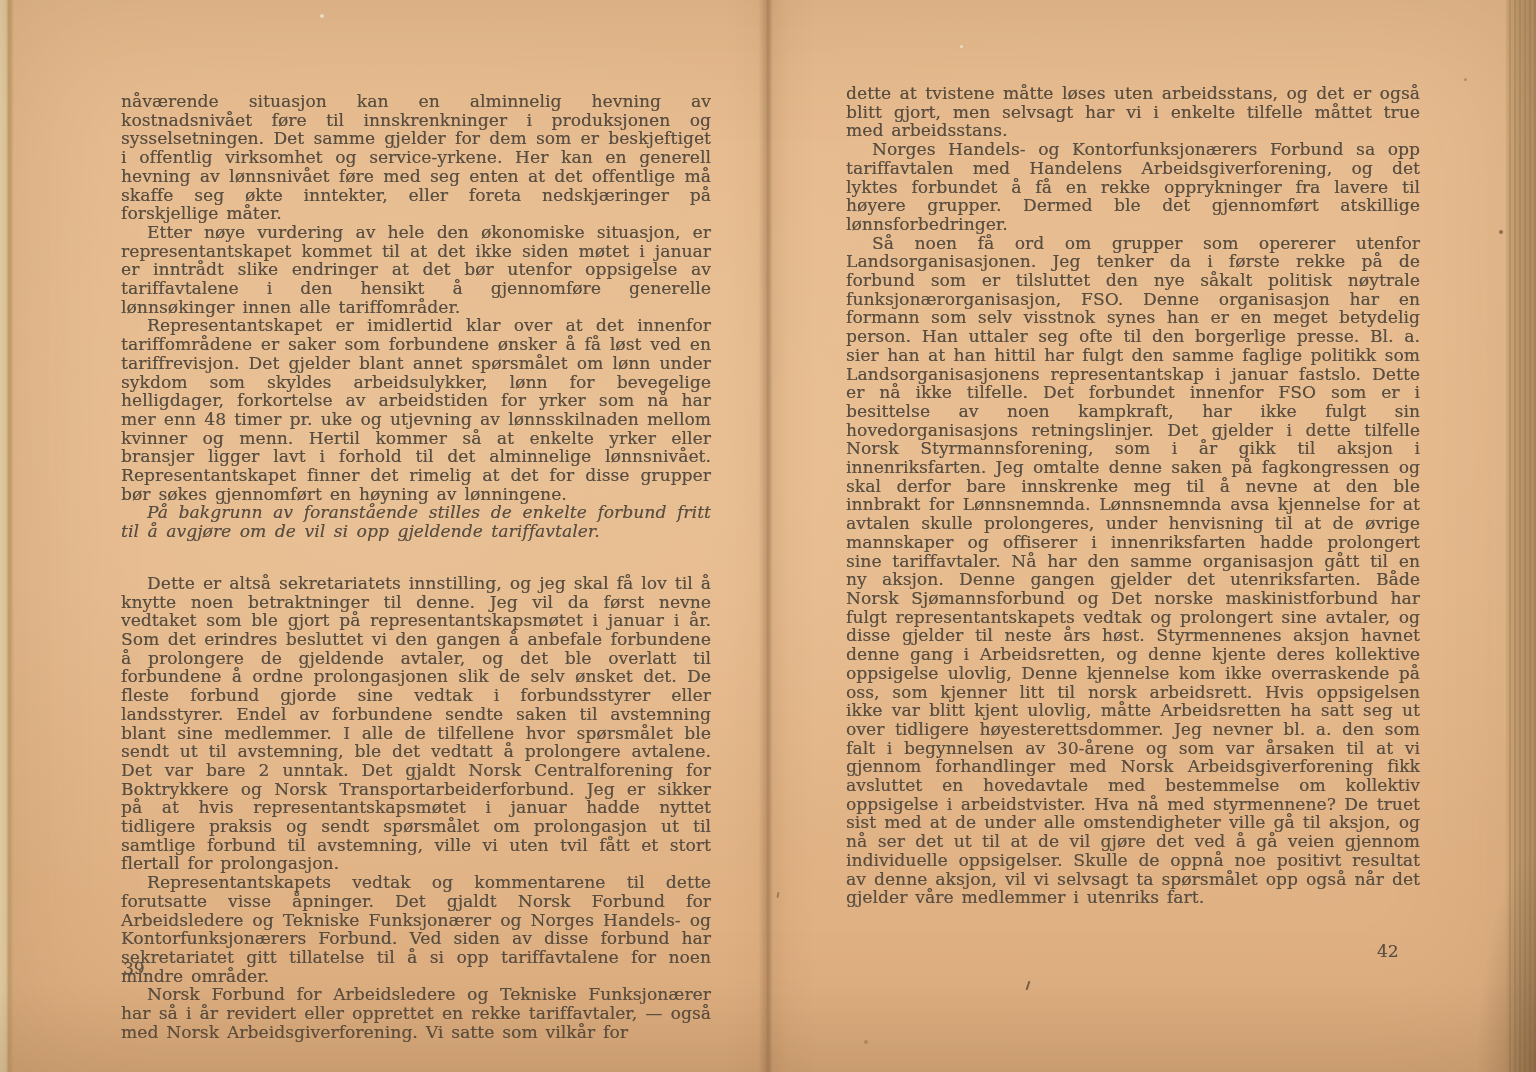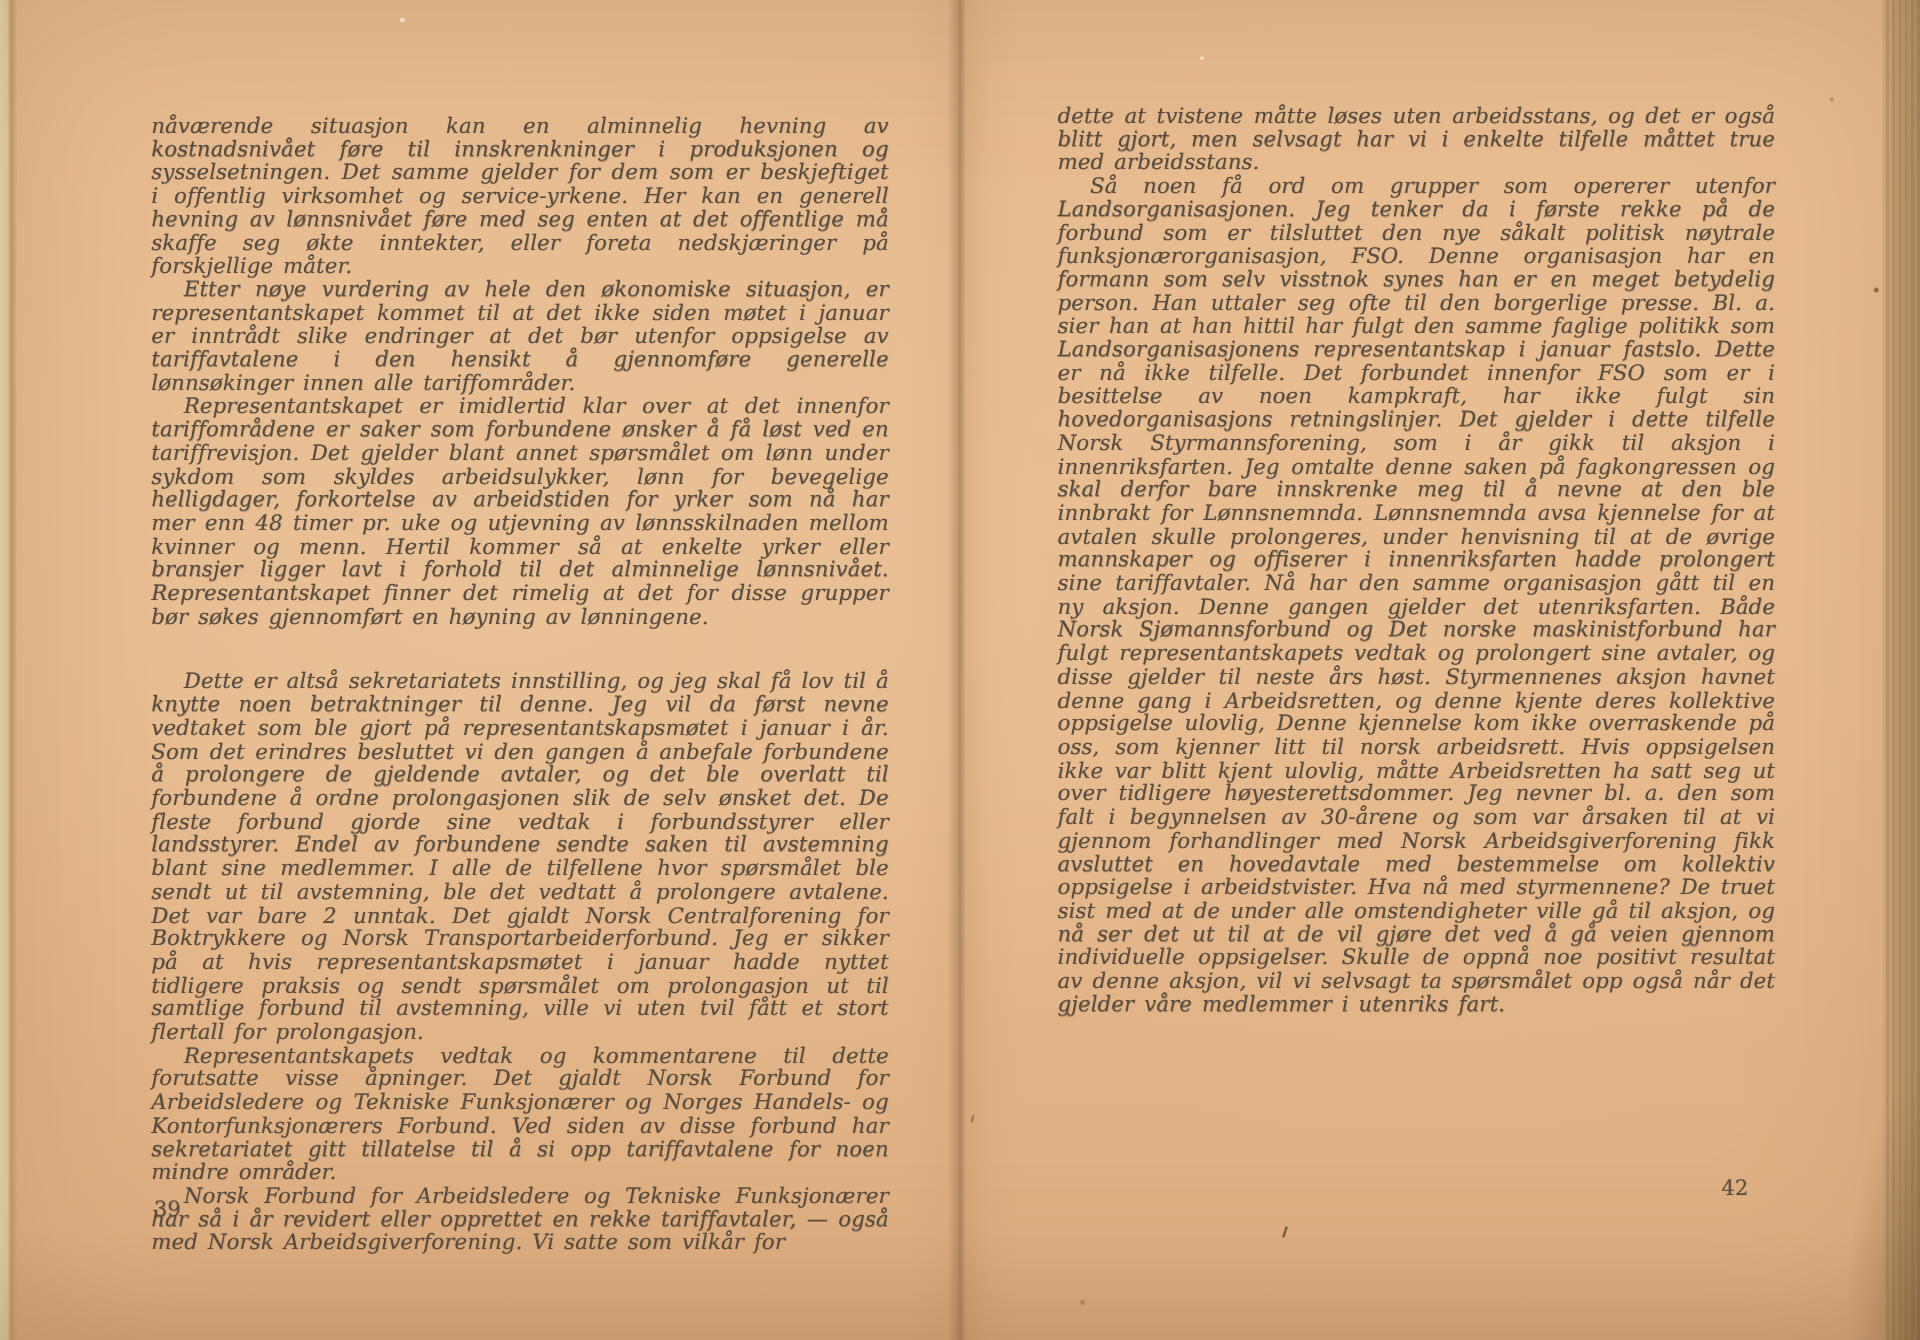"nåværende situasjon kan en alminnelig" .para { font-style: italic -> none }
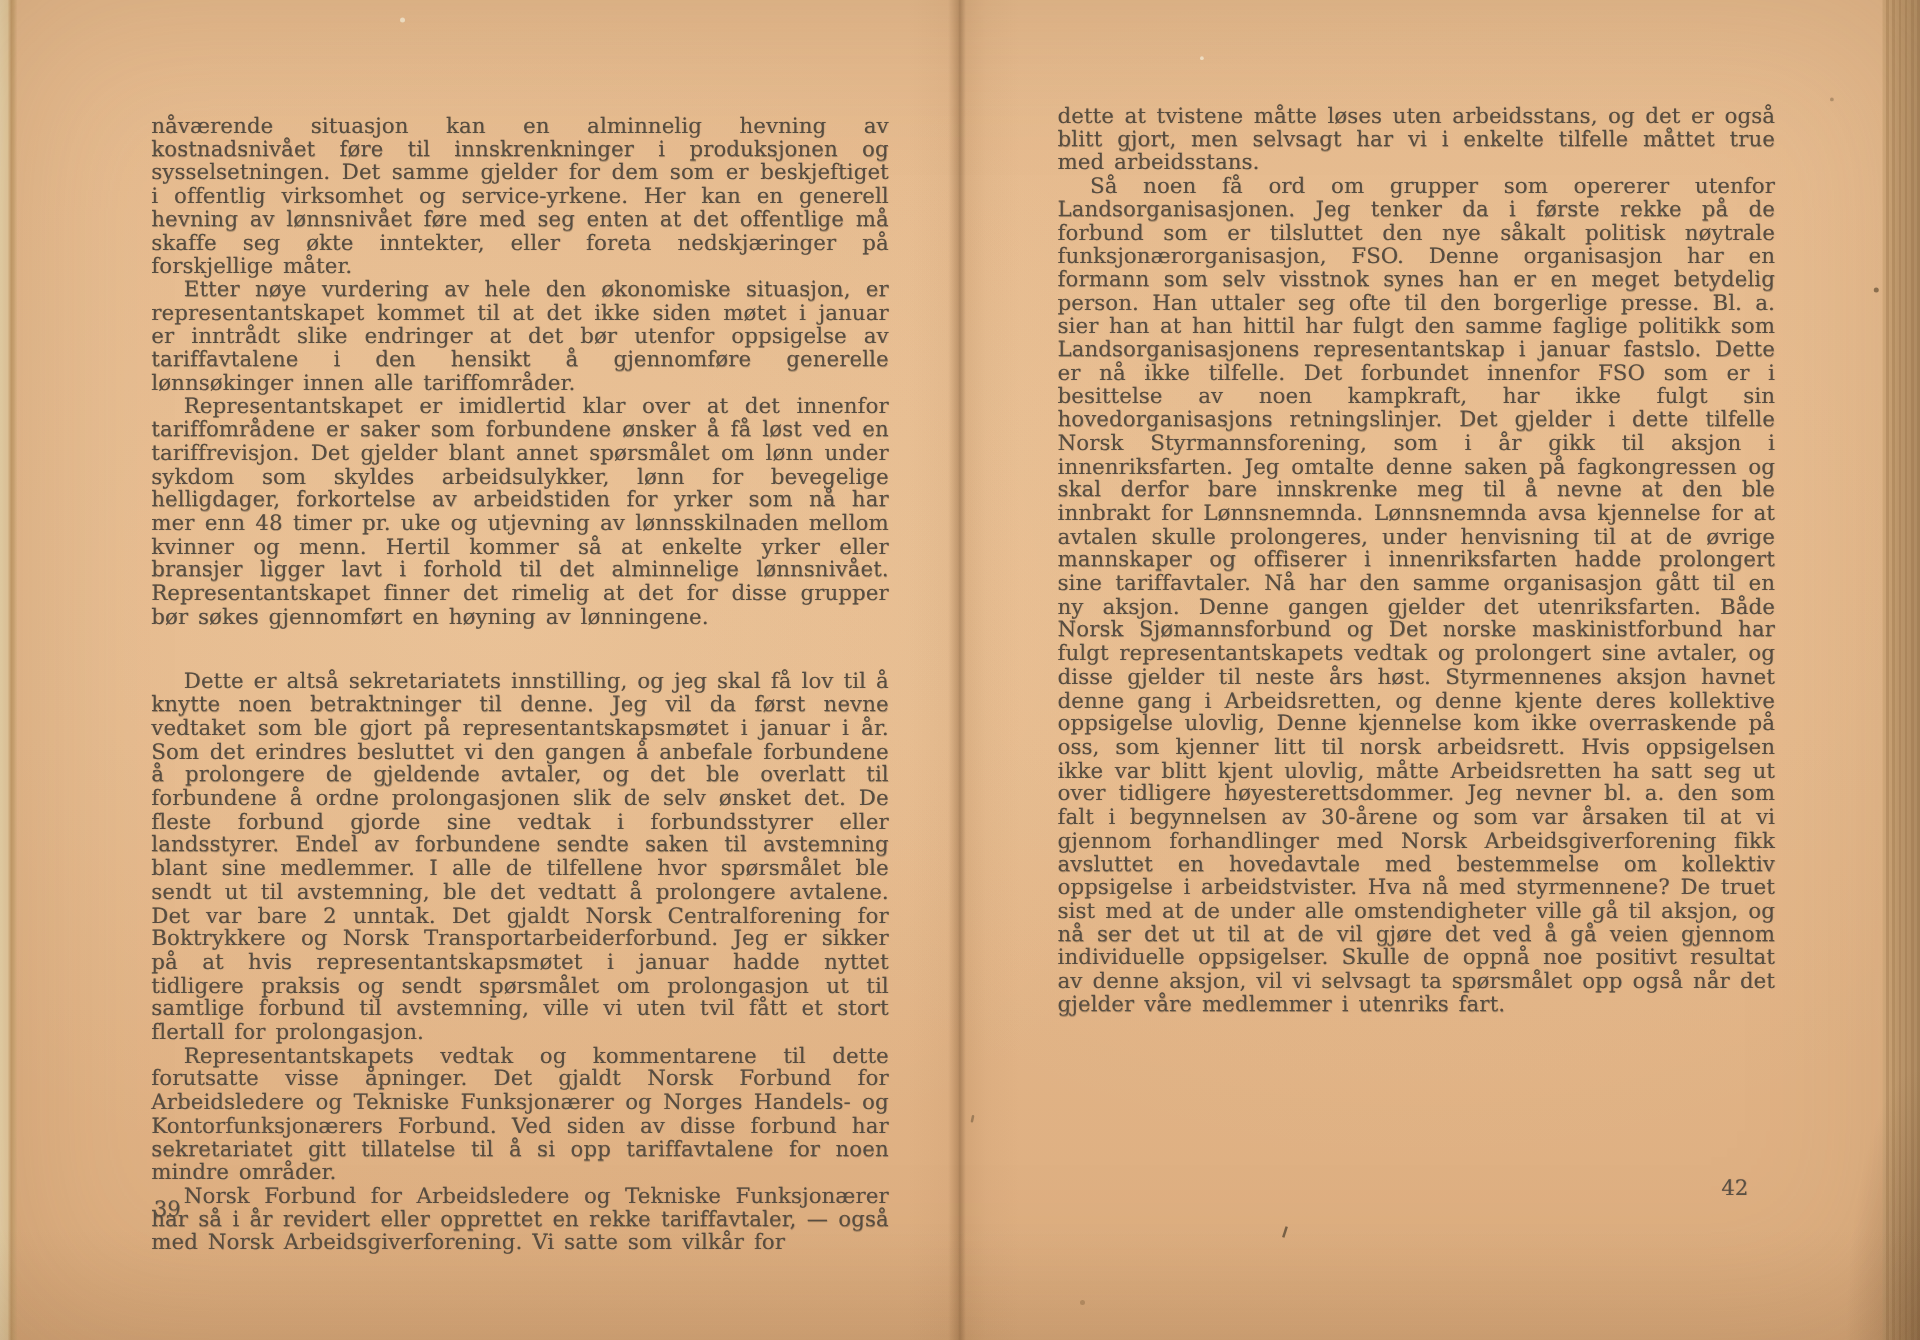"Norges Handels- og Kontorfunksjonærers" p.para { html: none -> <p>Norges Handels- og Kontorfunksjonærers Forbund sa opp tariffavtalen med Handelens Arbeidsgiverforening, og det lyktes forbundet å få en rekke opprykninger fra lavere til høyere grupper. Dermed ble det gjennomført atskillige lønnsforbedringer.</p> }
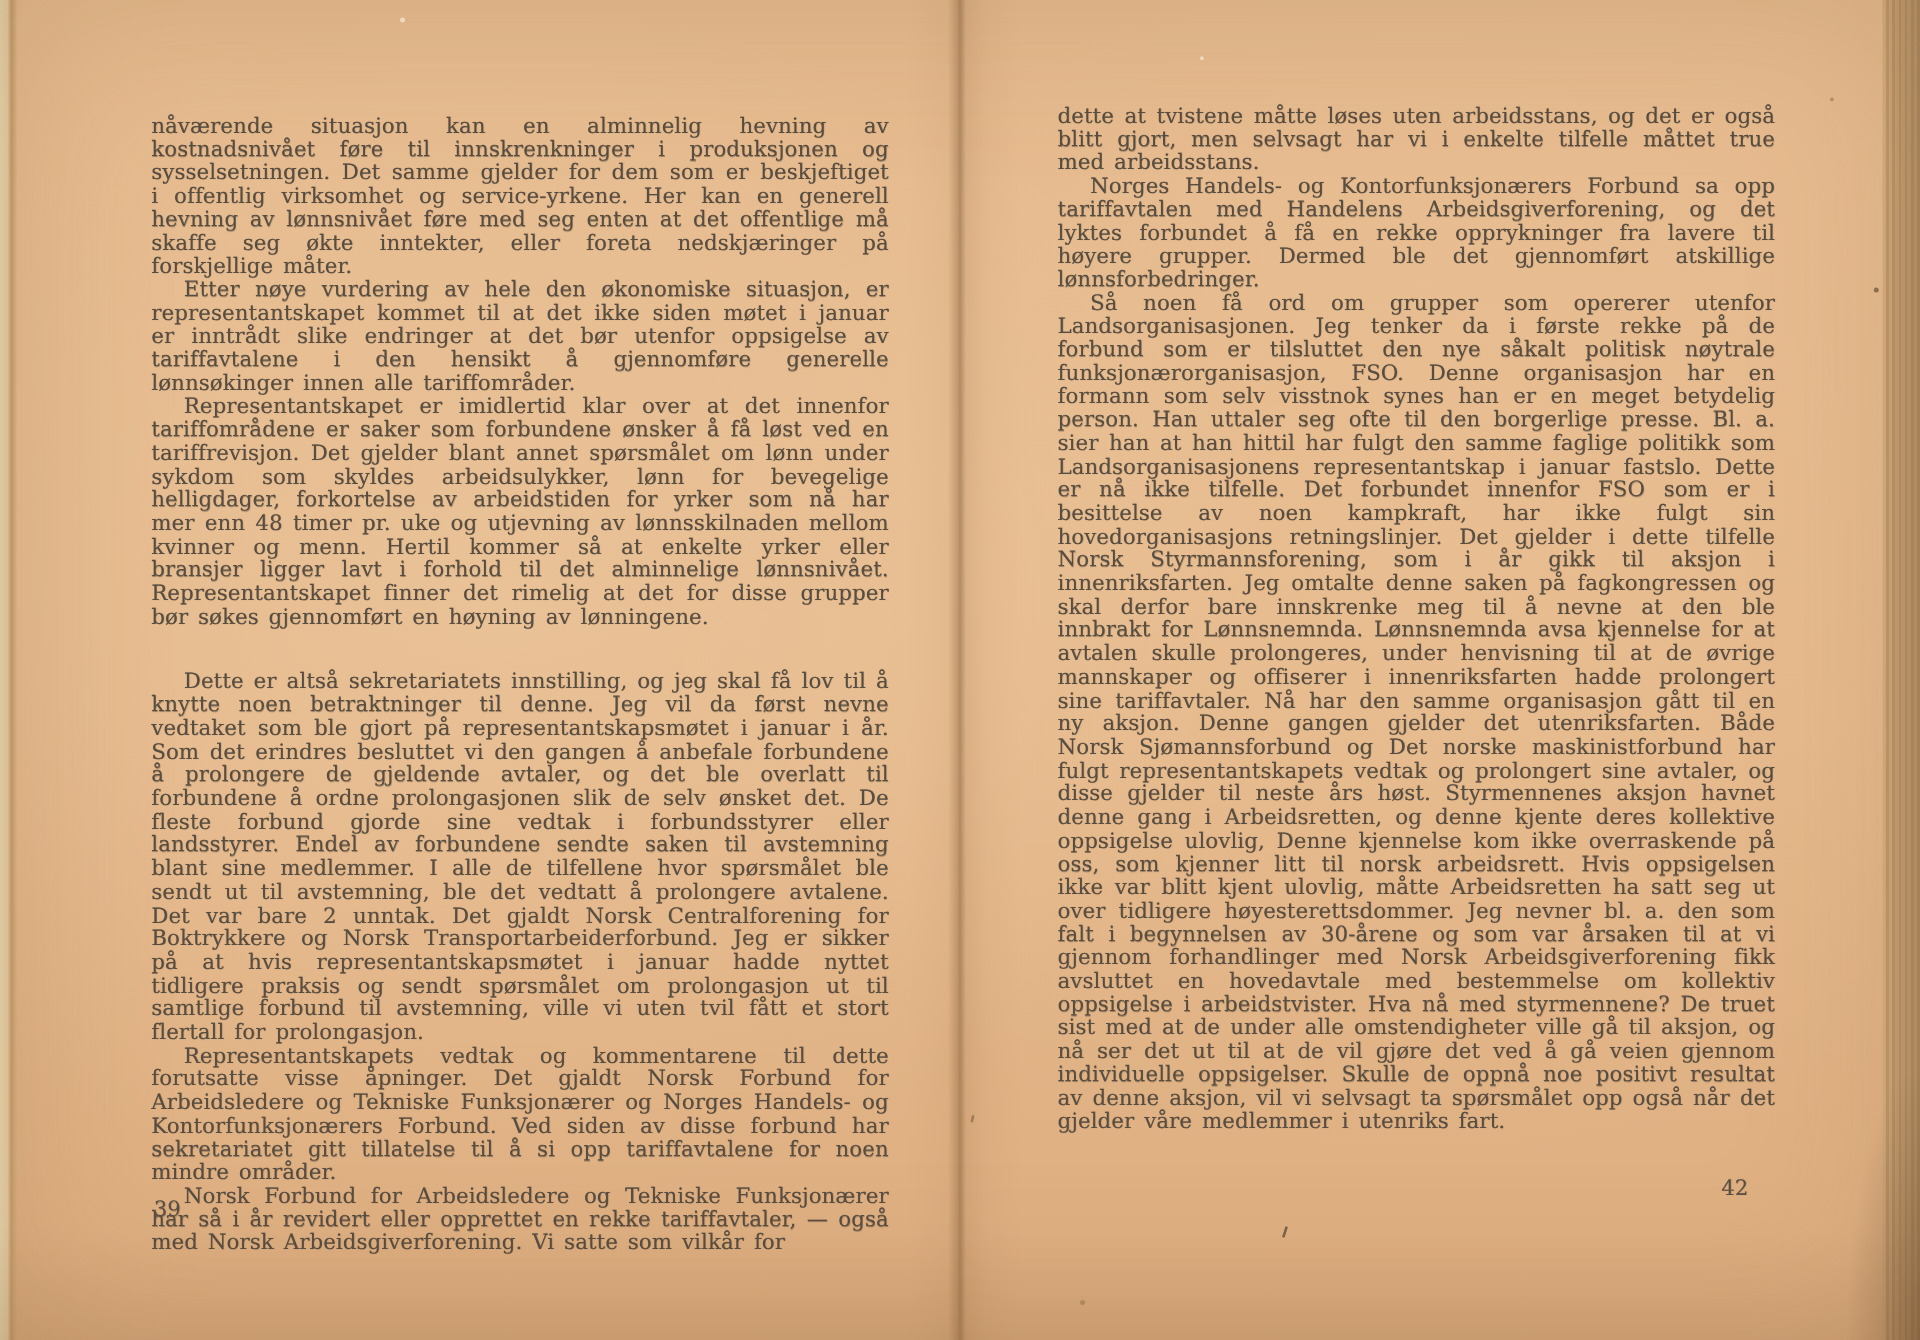"På bakgrunn av foranstående stilles" p.para { html: none -> <p>På bakgrunn av foranstående stilles de enkelte forbund fritt til å avgjøre om de vil si opp gjeldende tariffavtaler.</p> }
